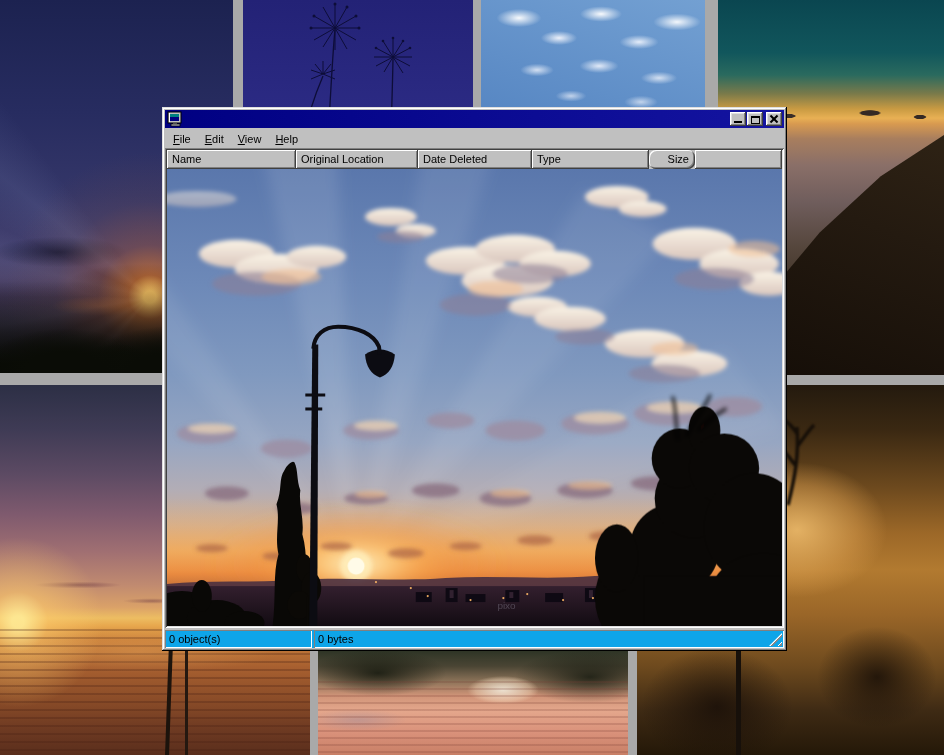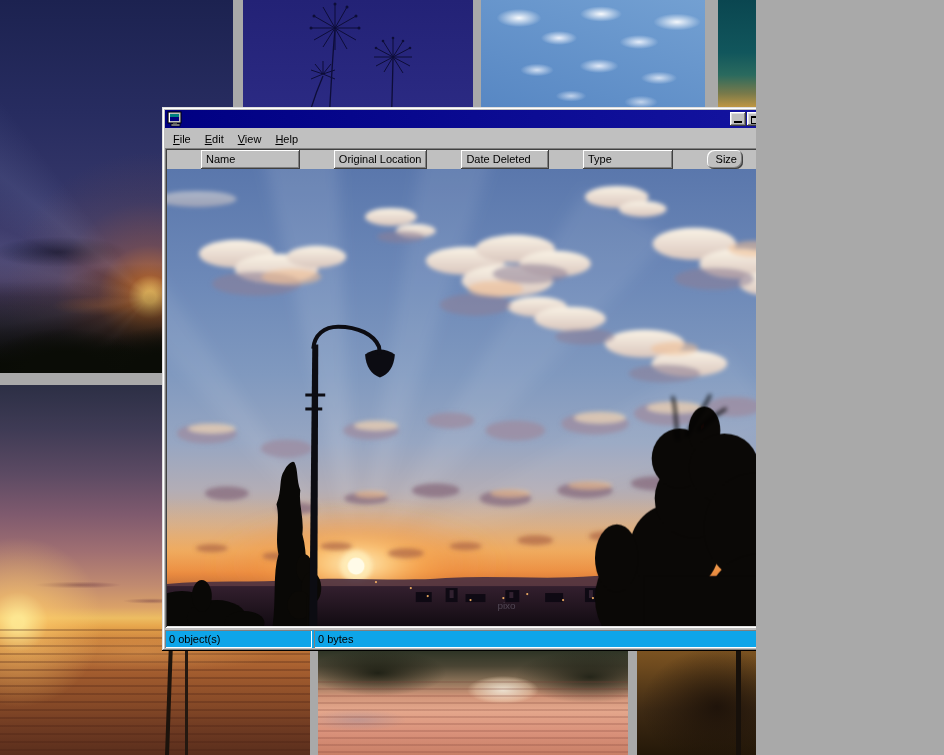"File" .screen { width: 756px -> 944px }
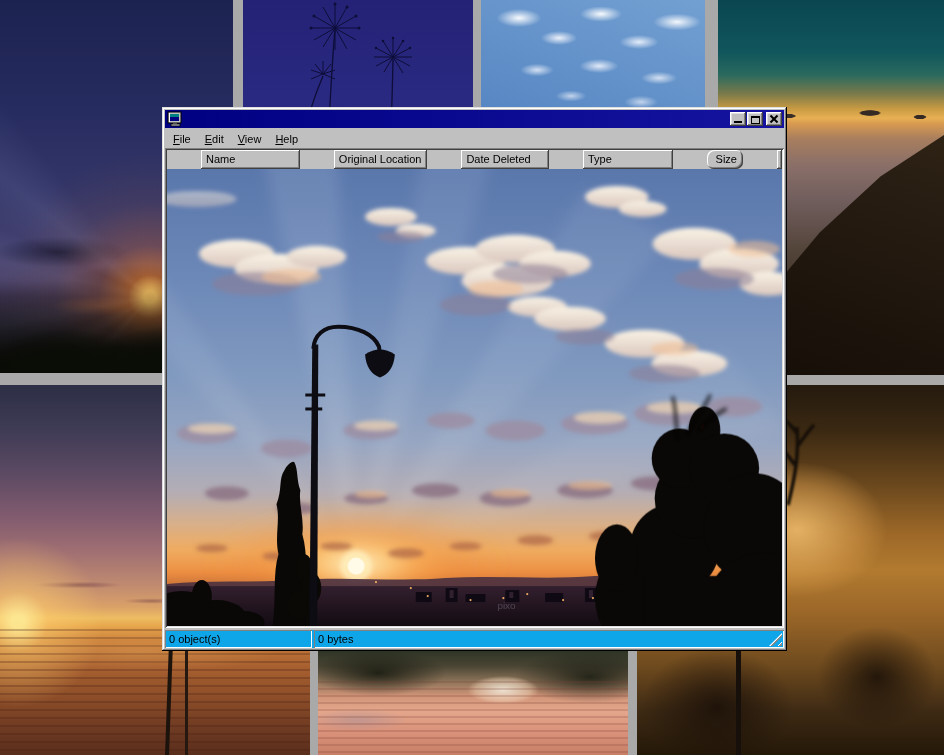"Name" .hc { margin-left: 34px -> none }
